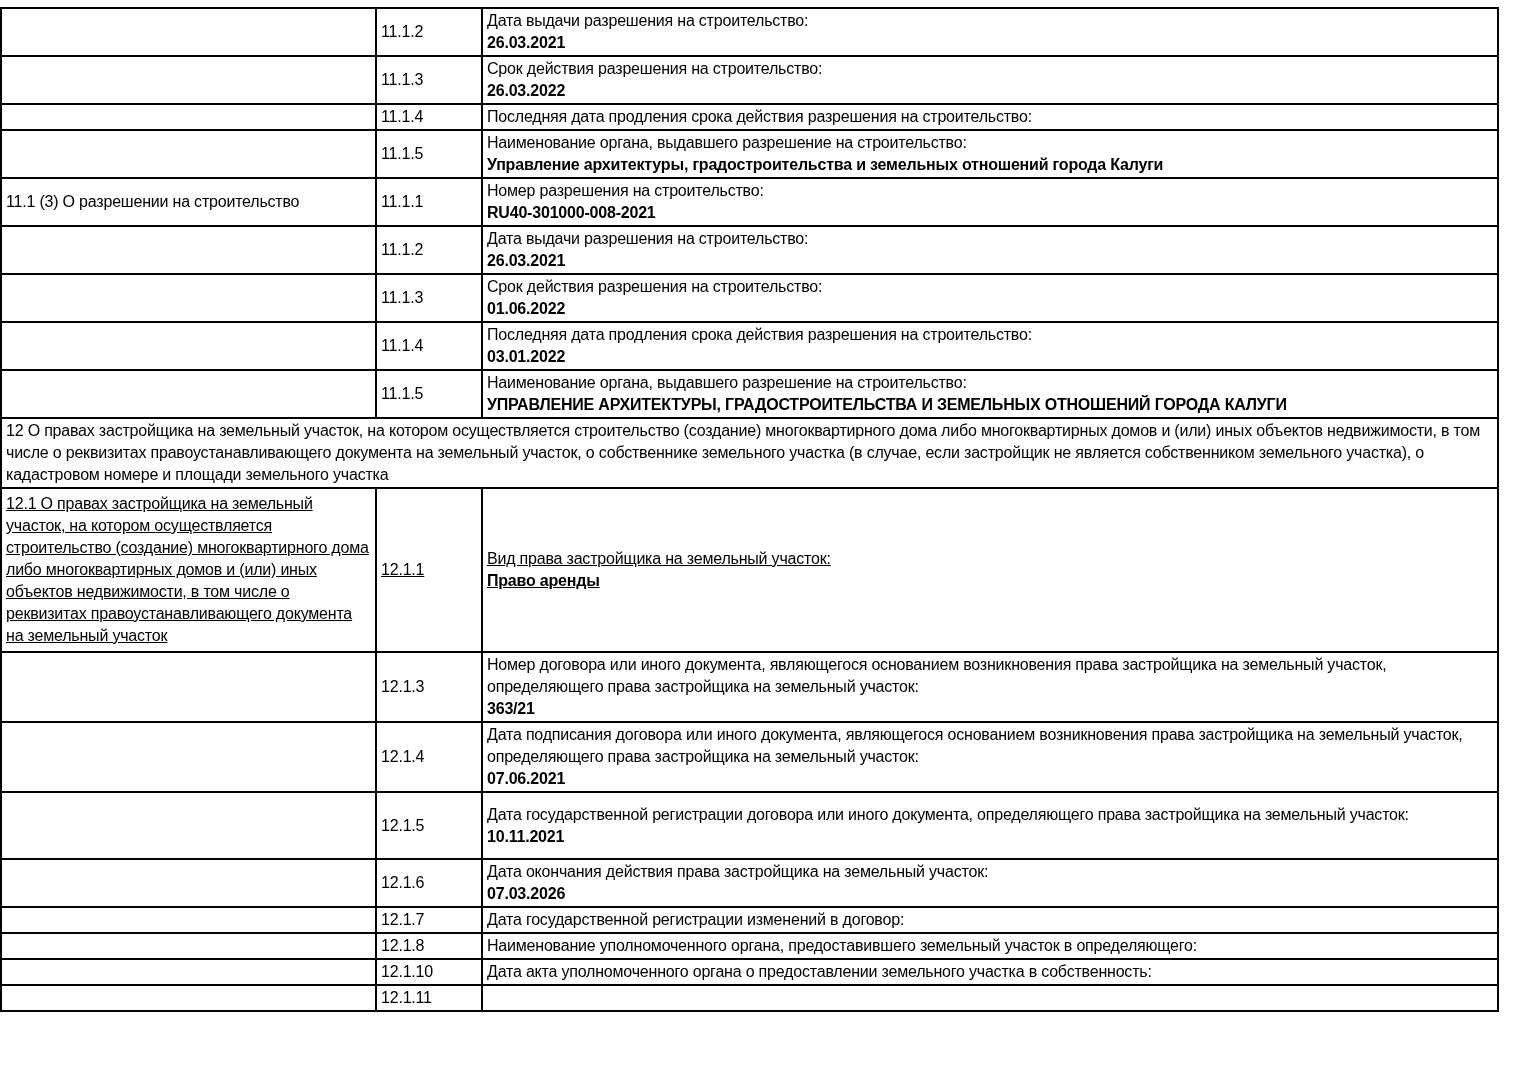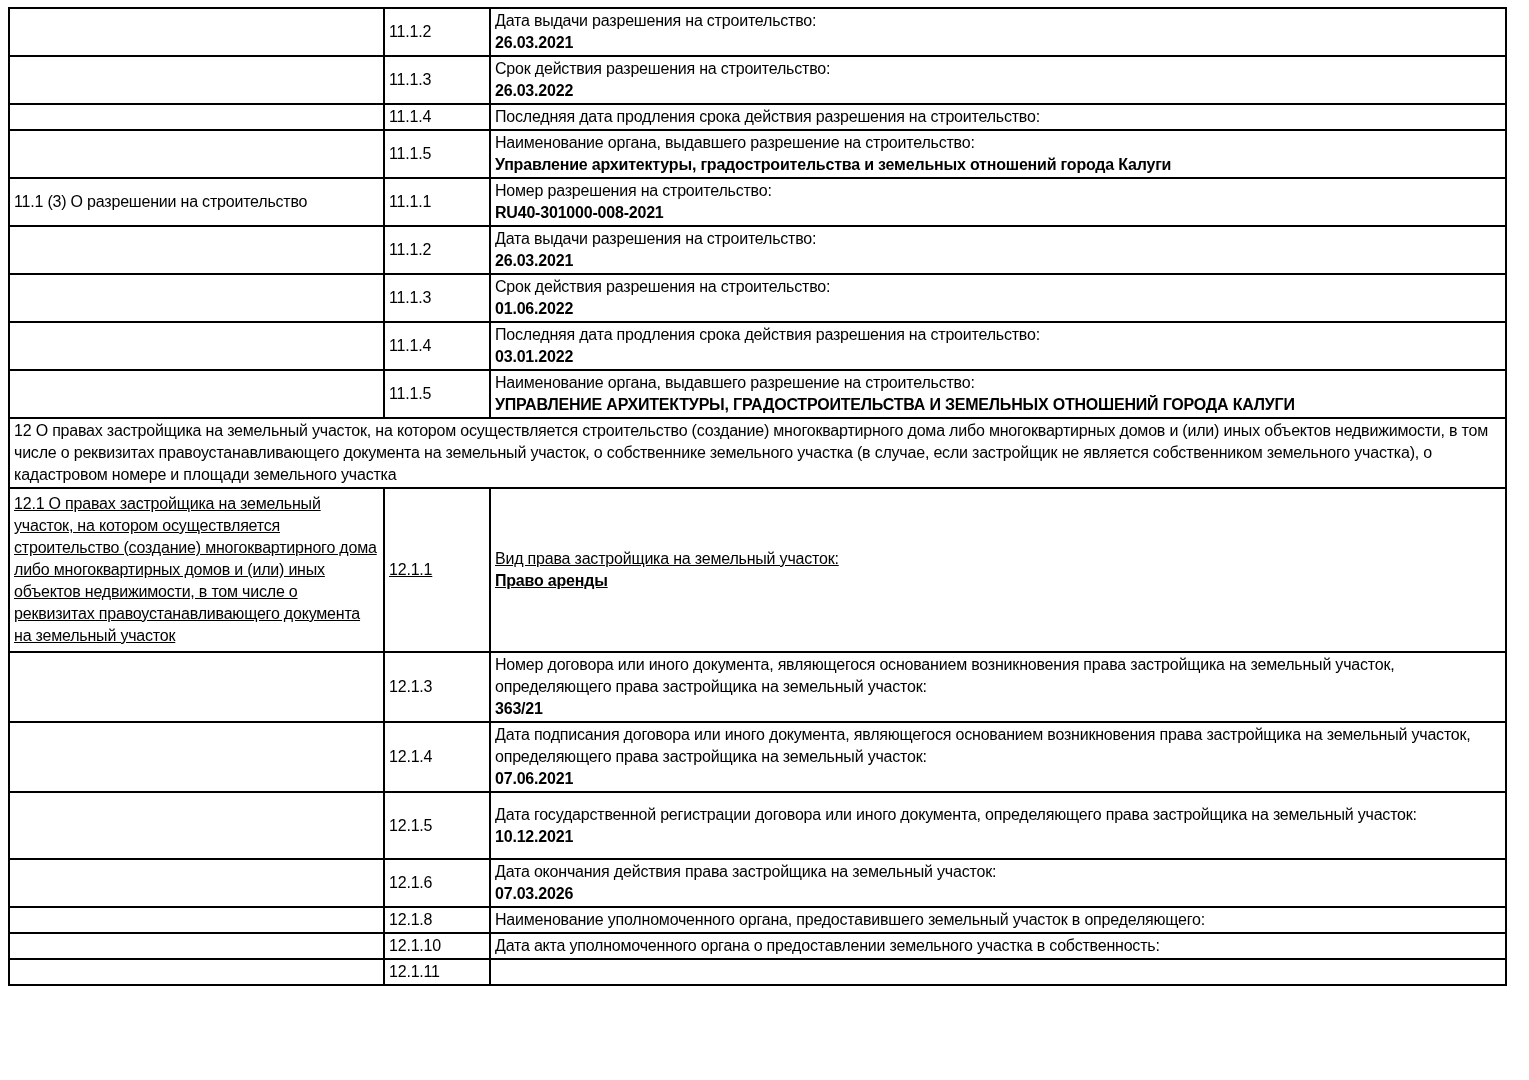"11.1.2" .page { padding: 7px 15px 0 8px -> 7px 15px 0 0 }
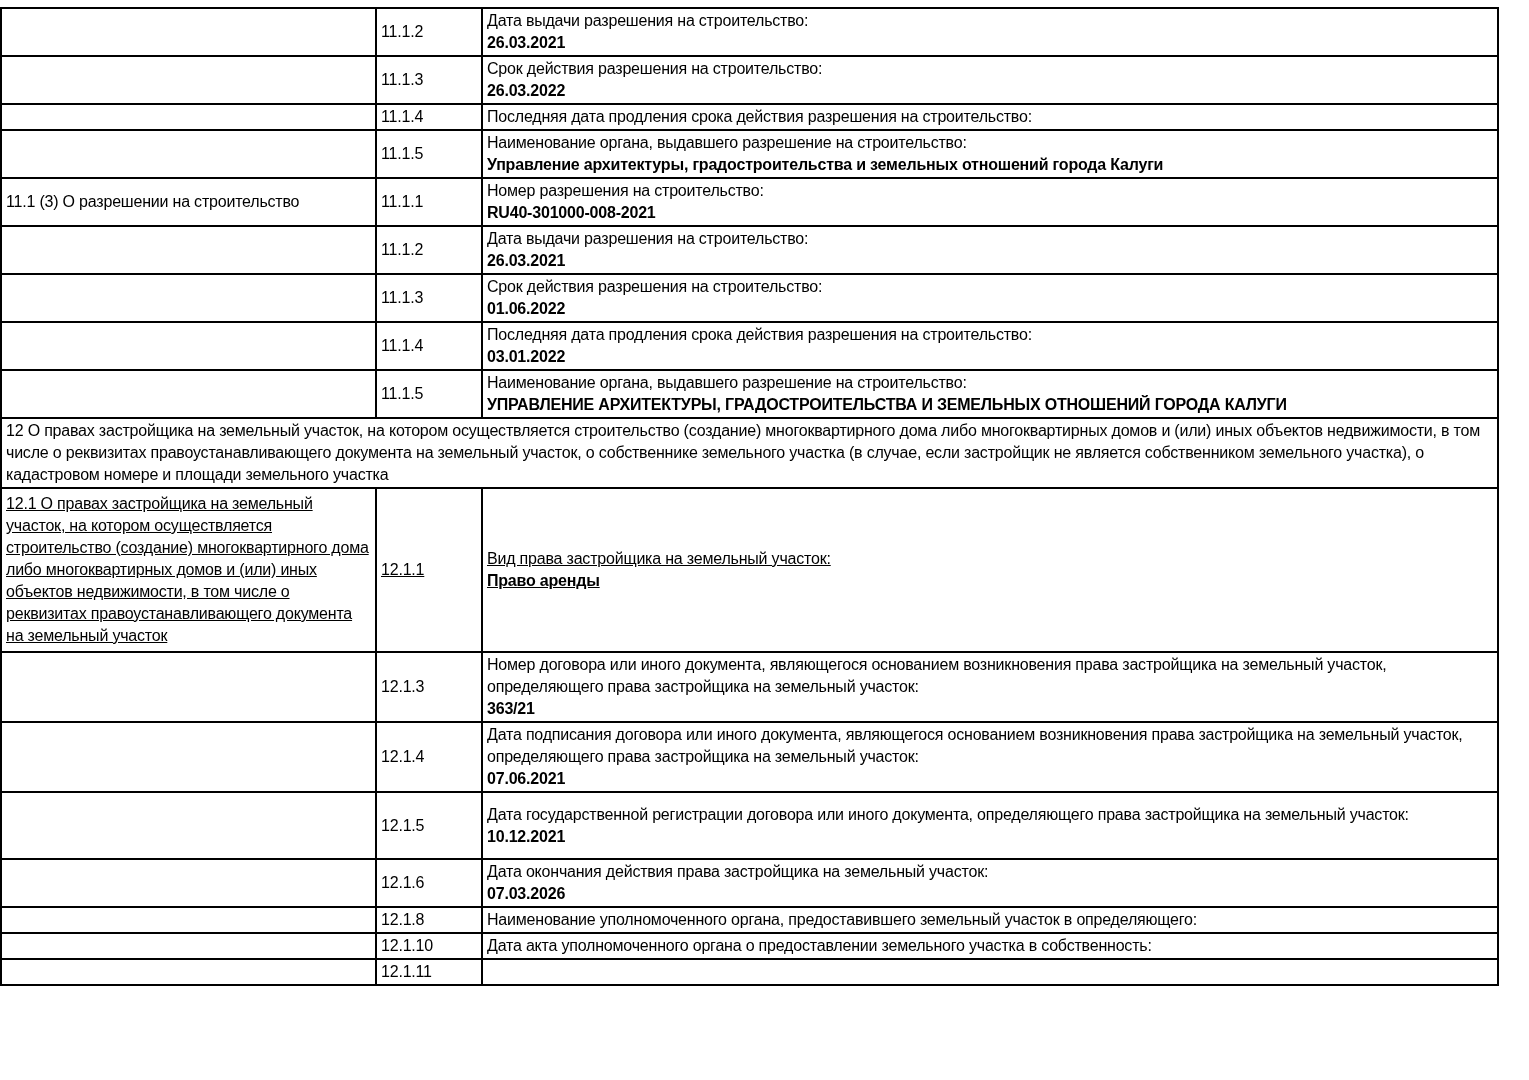"10.12.2021" div.field-value { text: 10.12.2021 -> 10.11.2021 }
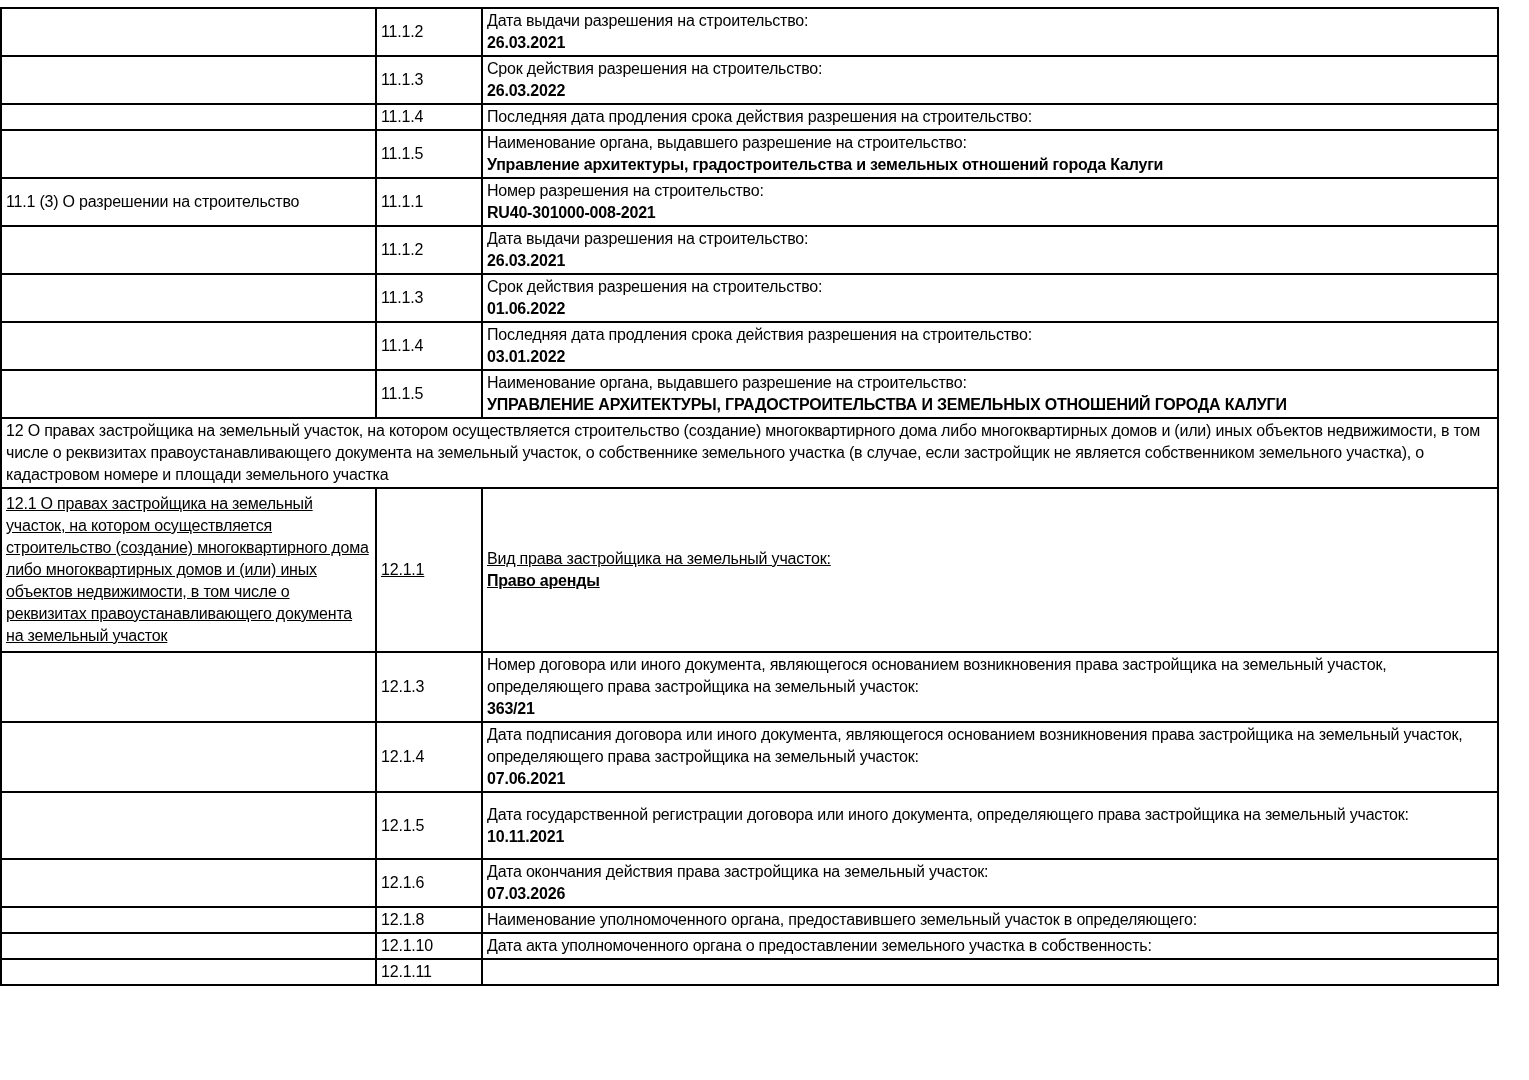"12.1.7" tr.r1 { html: none -> <tr> <td></td> <td>12.1.7</td> <td> <div>Дата государственной регистрации изменений в договор:</div> </td> </tr> }
